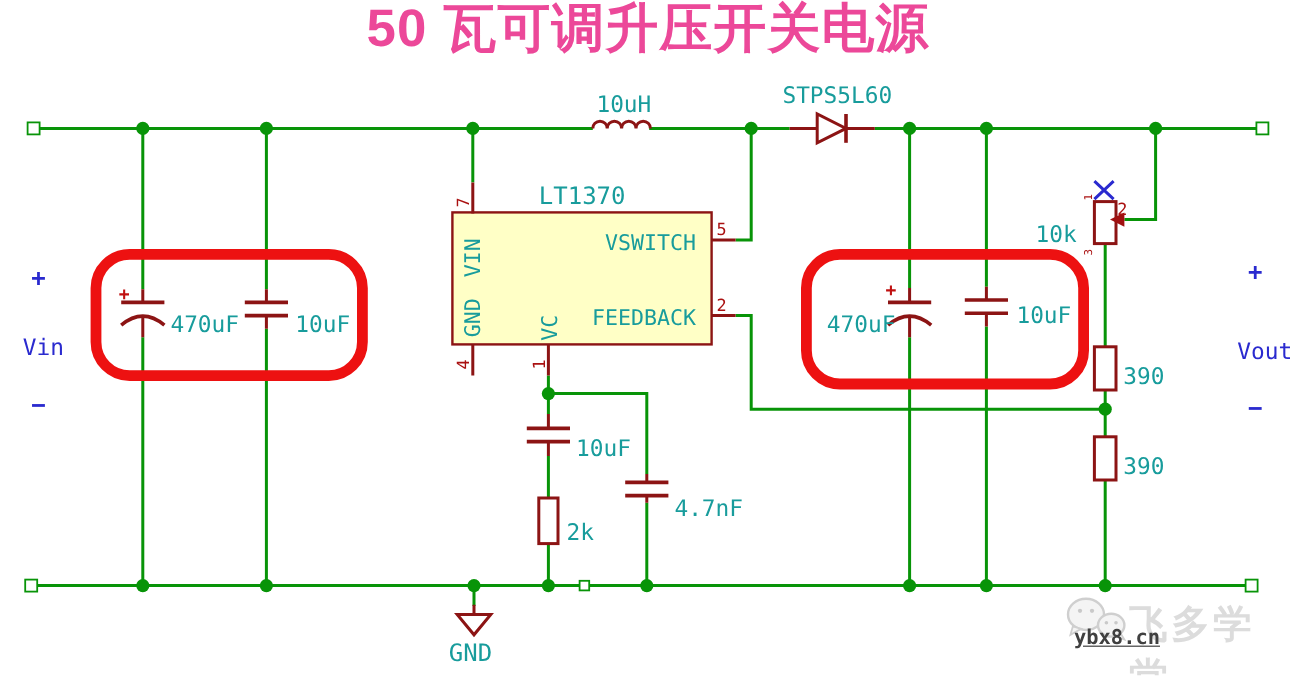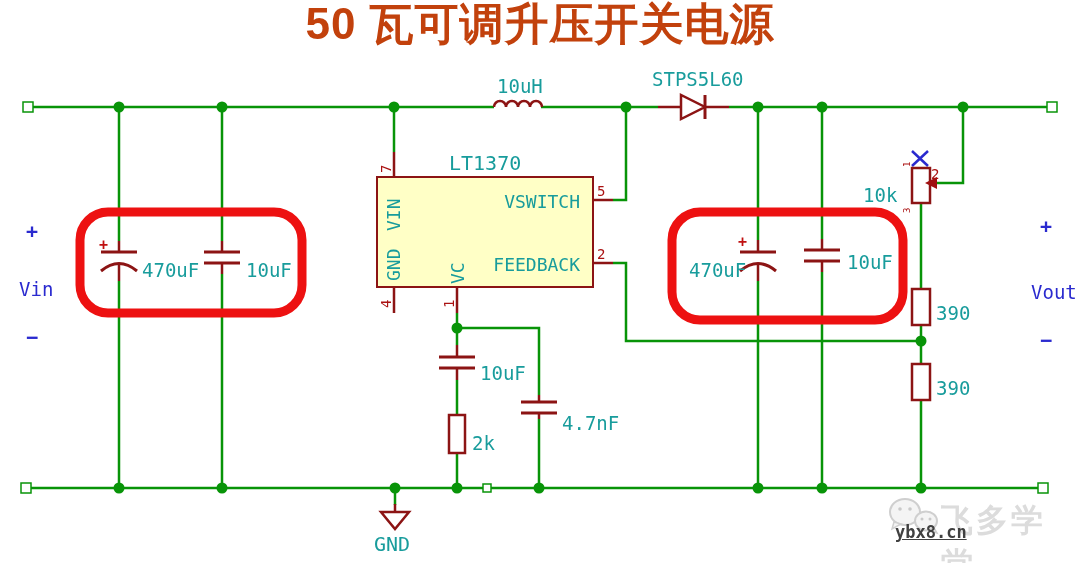"50 瓦可调升压开关电源" .title { color: #c2410c -> #ec4899 }
